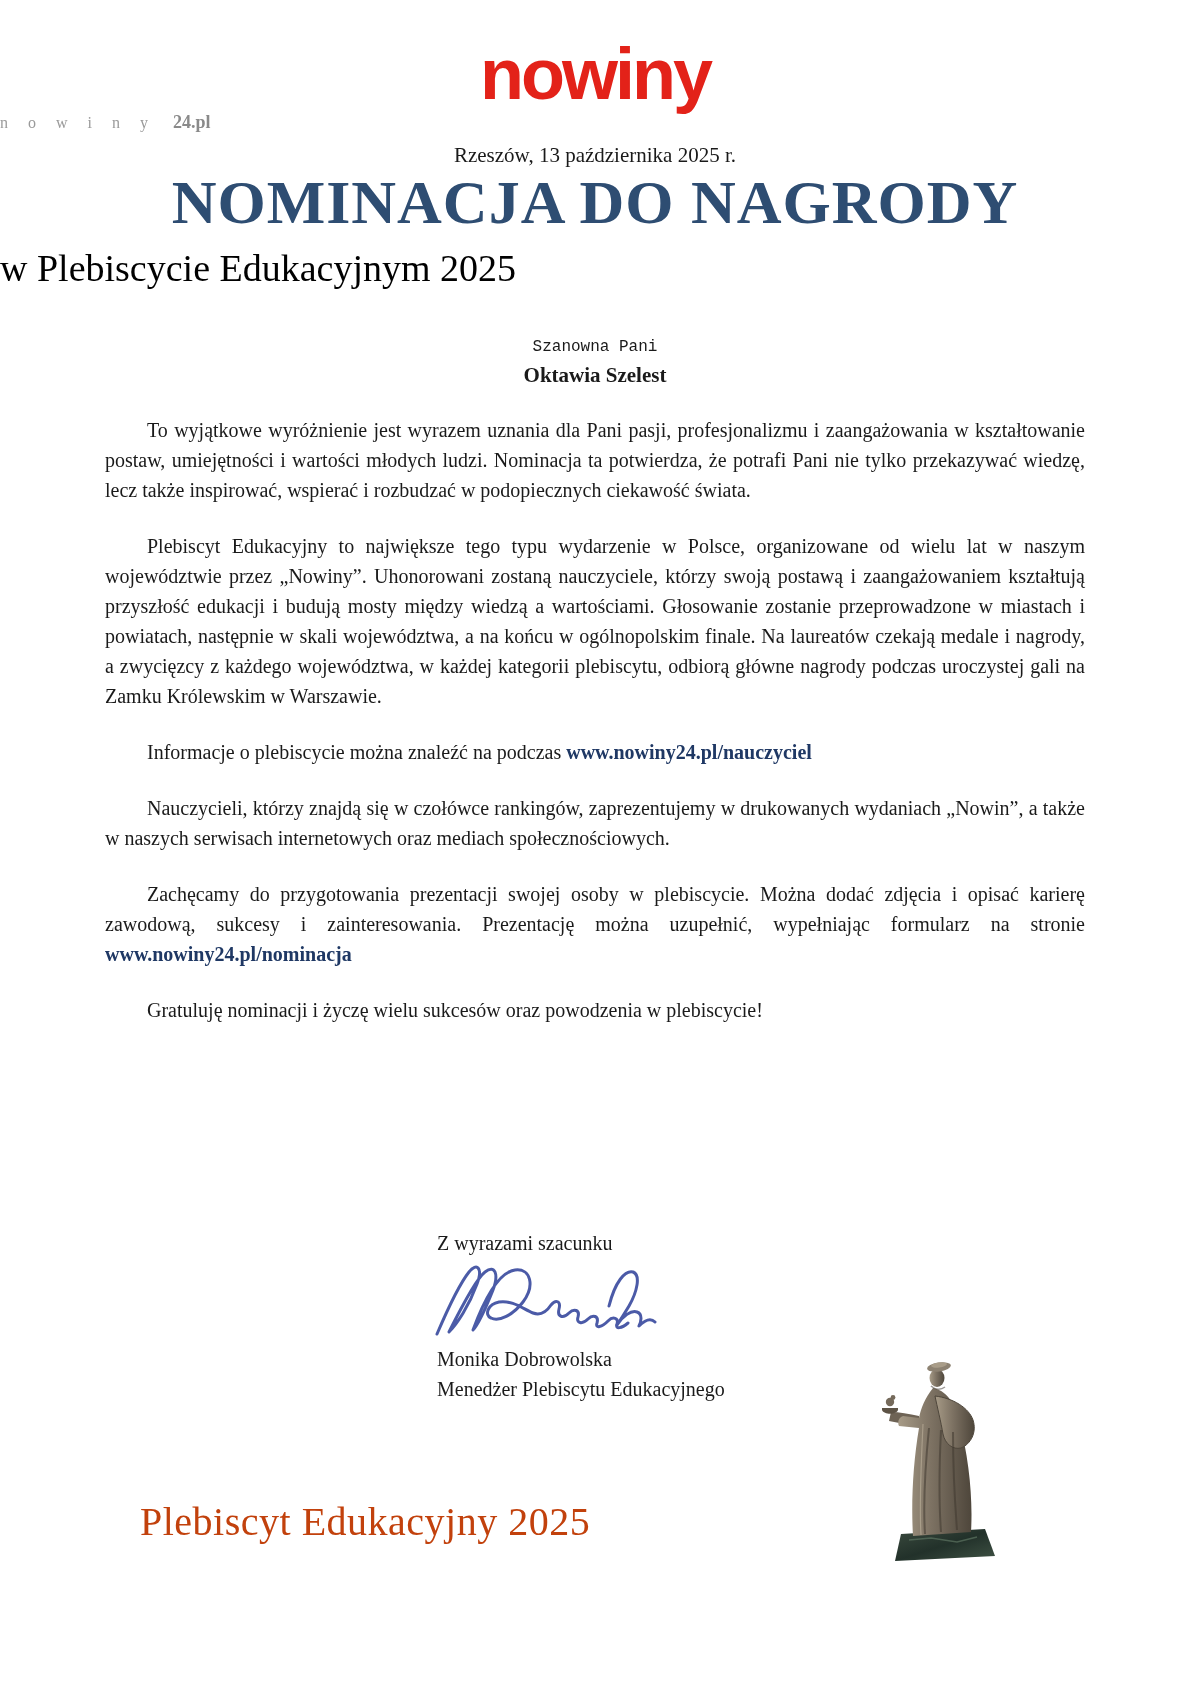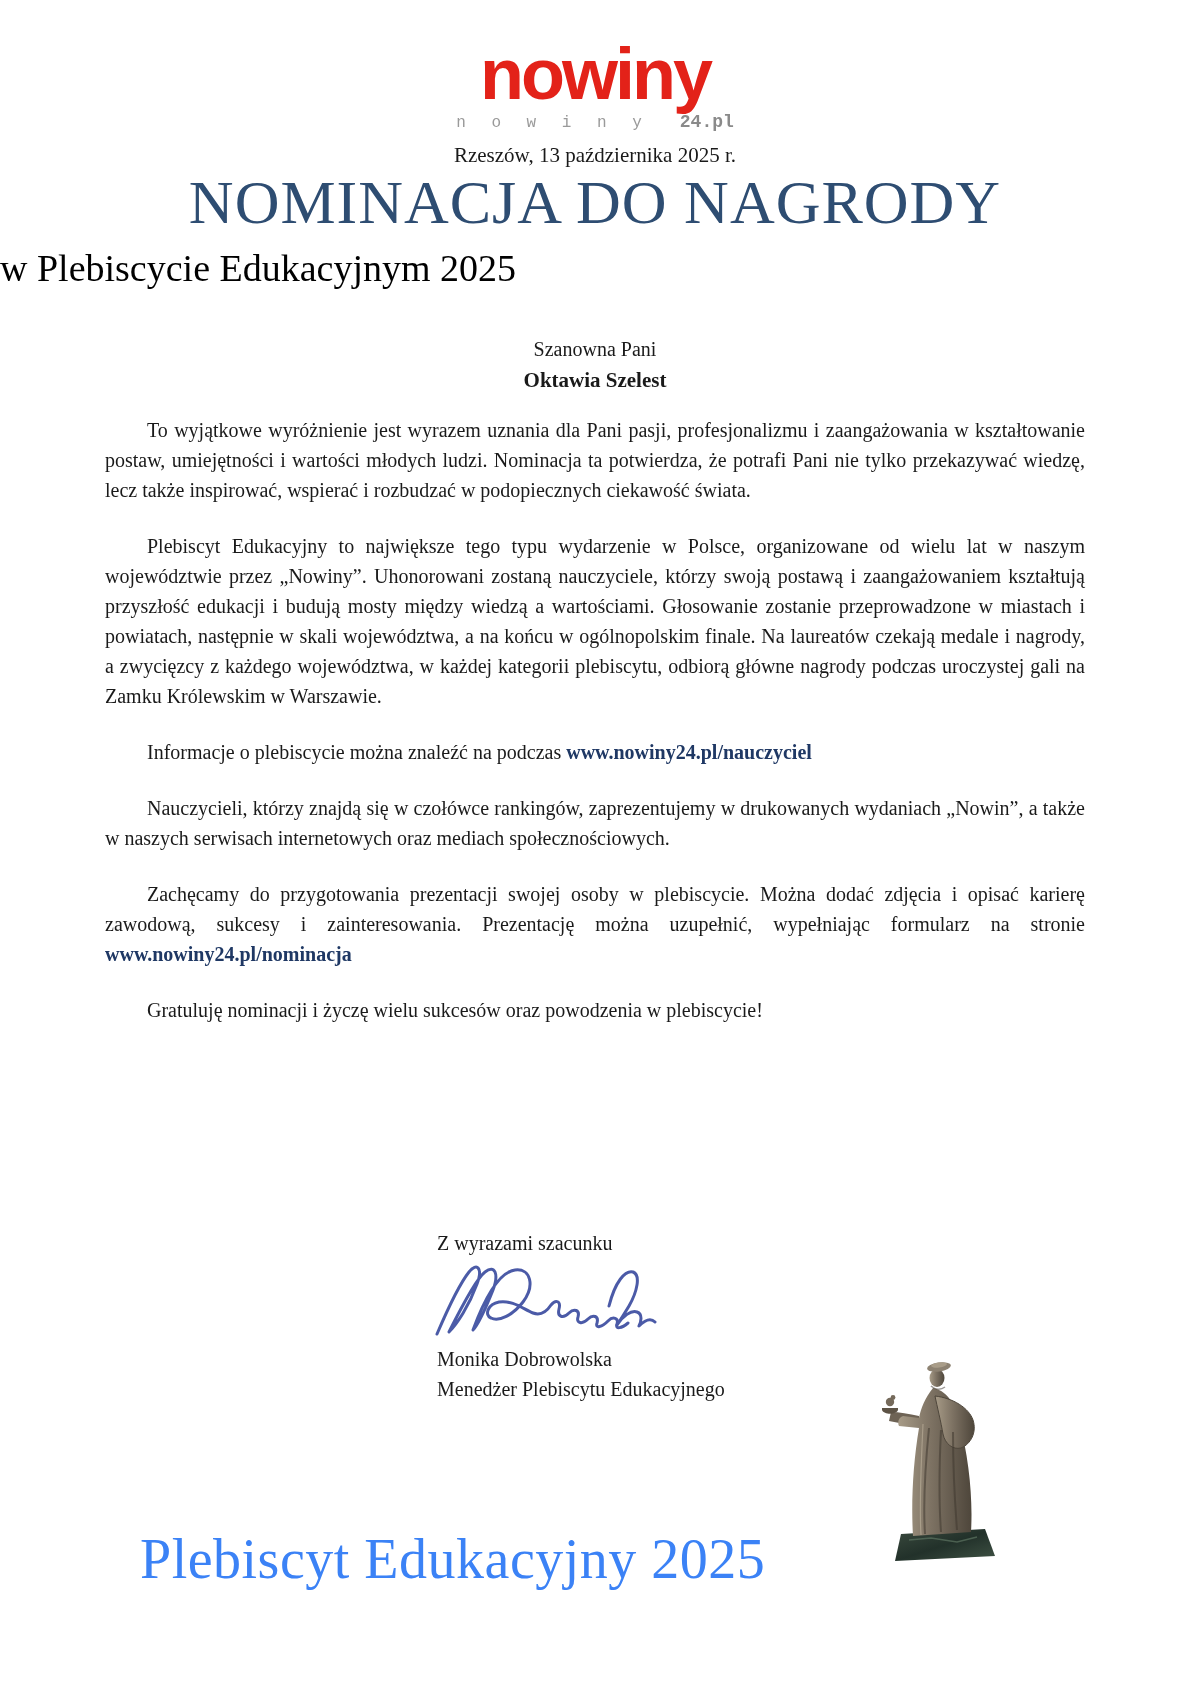"n o w i n" .logo-sub { font-family: Liberation Mono, monospace -> Liberation Serif, serif; gap: 30px -> 17px; justify-content: center -> none }
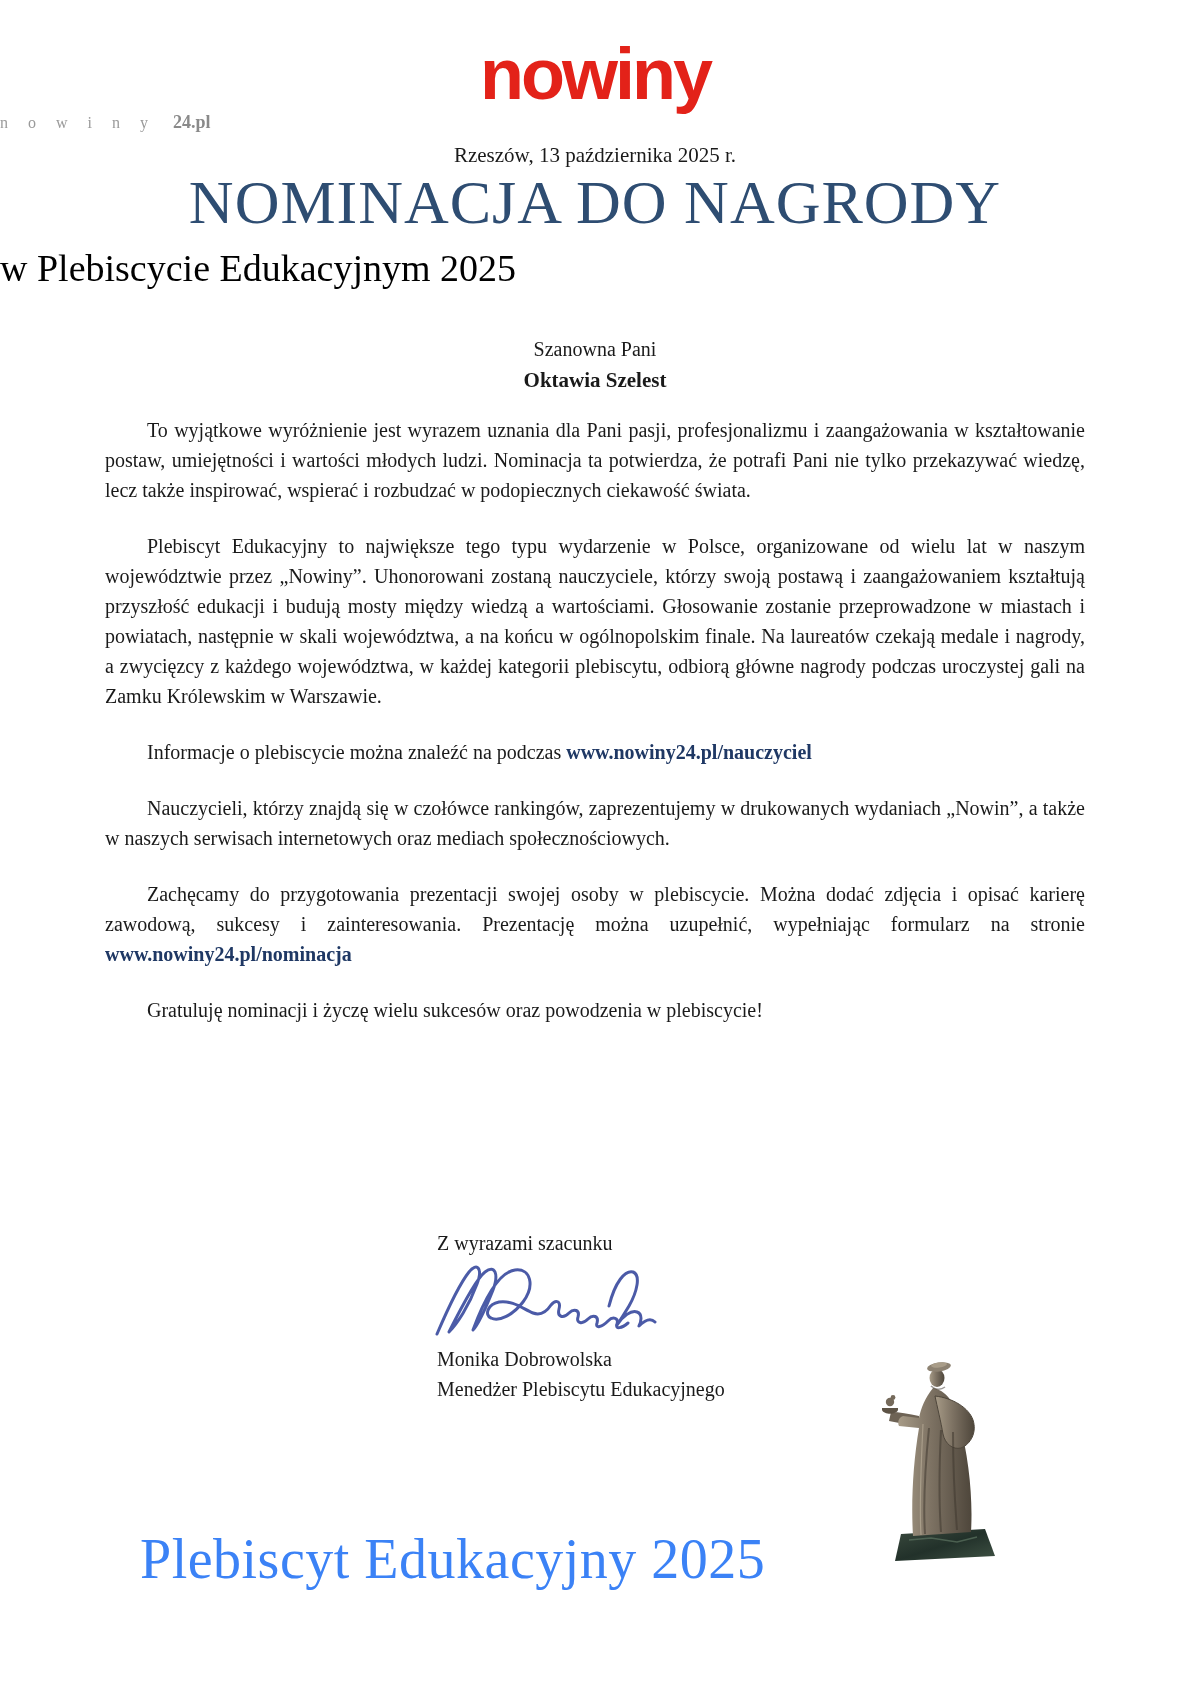"NOMINACJA DO NAGRODY" .page-title { font-weight: 400 -> 700 }
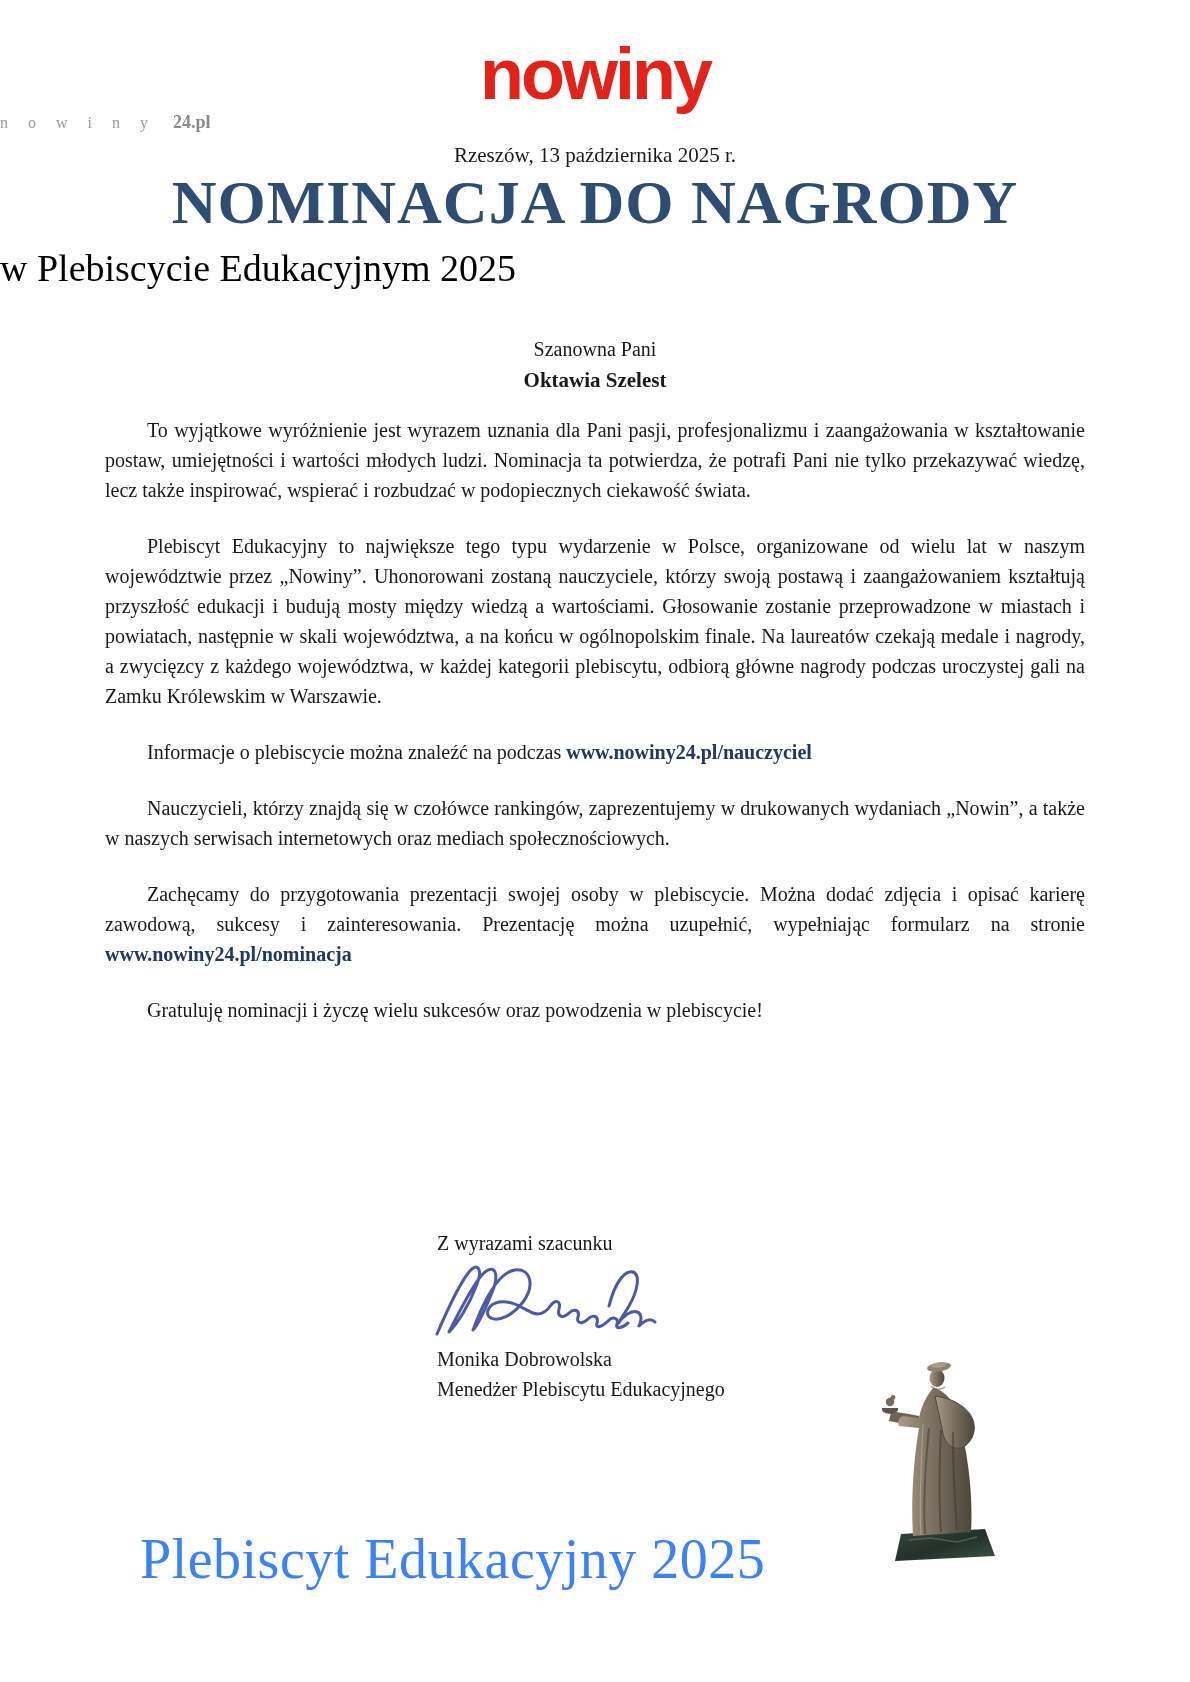"Szanowna Pani" .recipient .salutation { font-family: none -> Liberation Mono, monospace; font-size: 20px -> 16px }
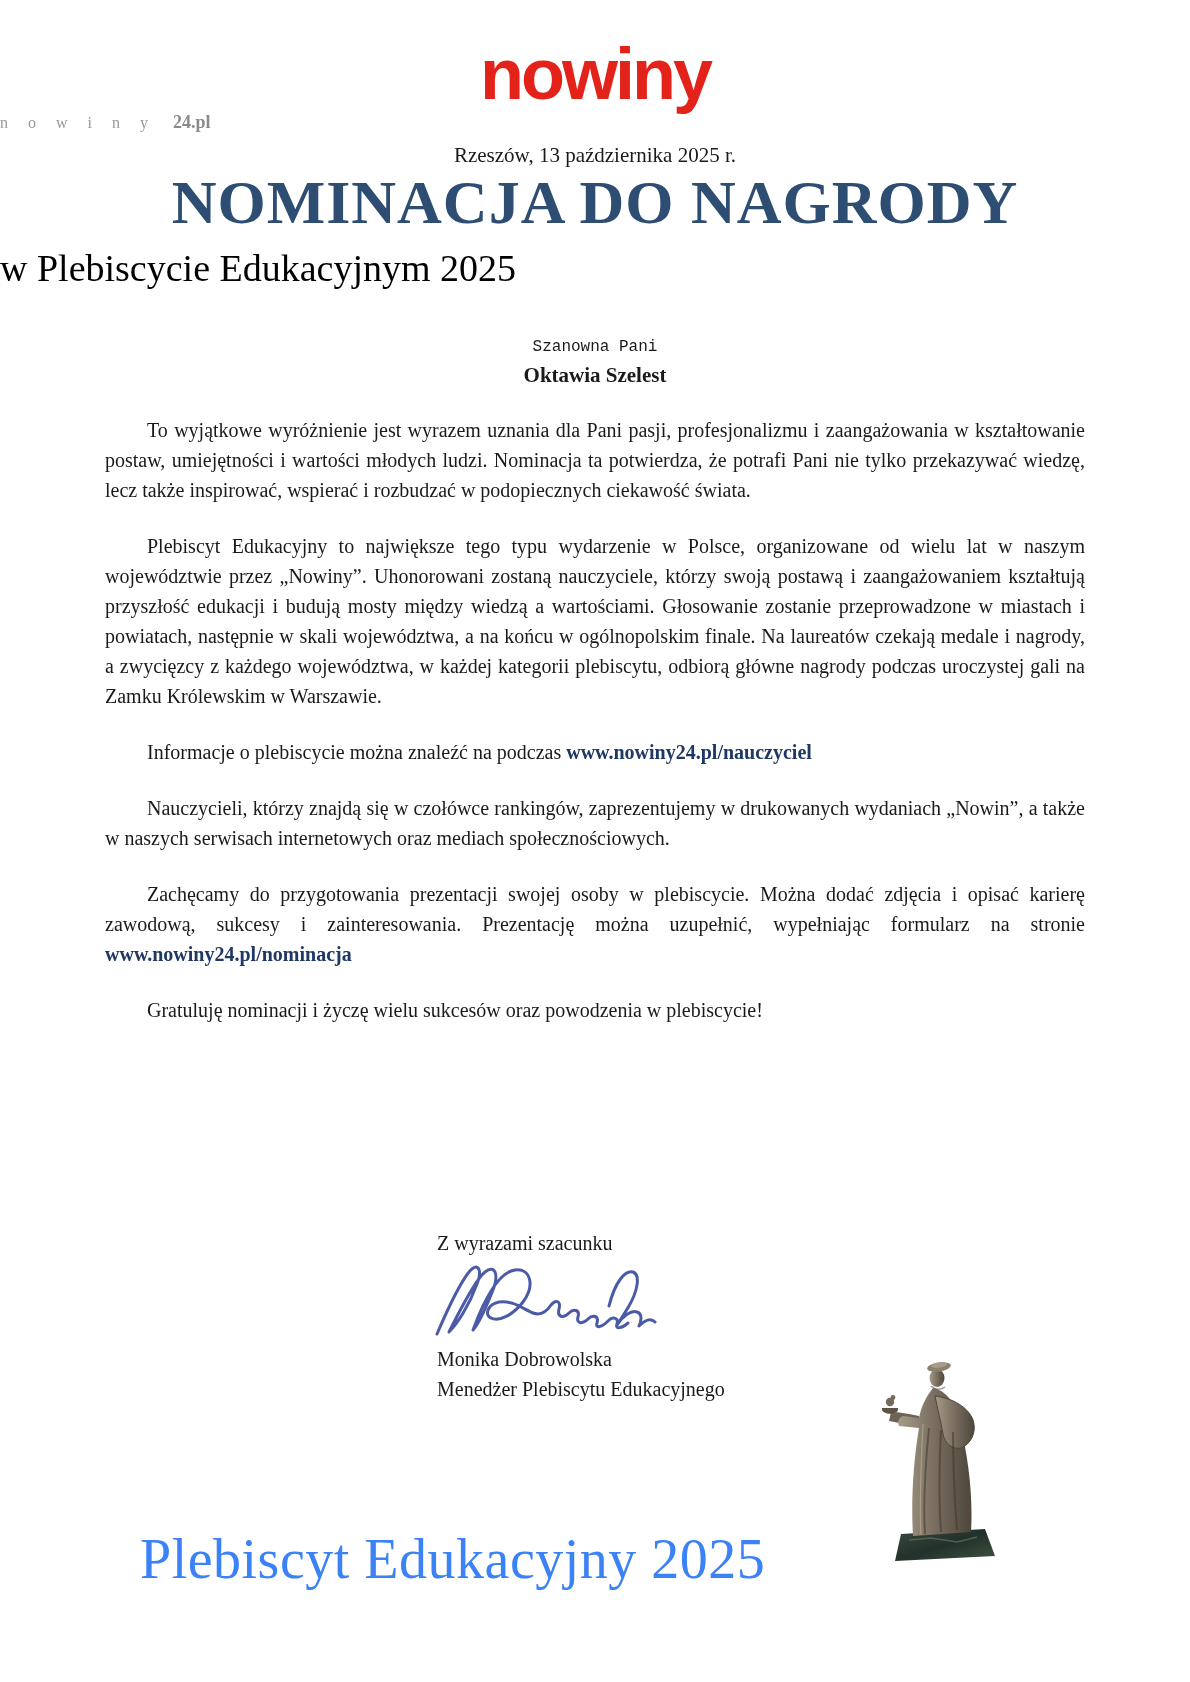"Plebiscyt Edukacyjny 2025" .campaign-title { color: #3b82f6 -> #c2410c; font-size: 56px -> 40px; margin-top: 29px -> none }
